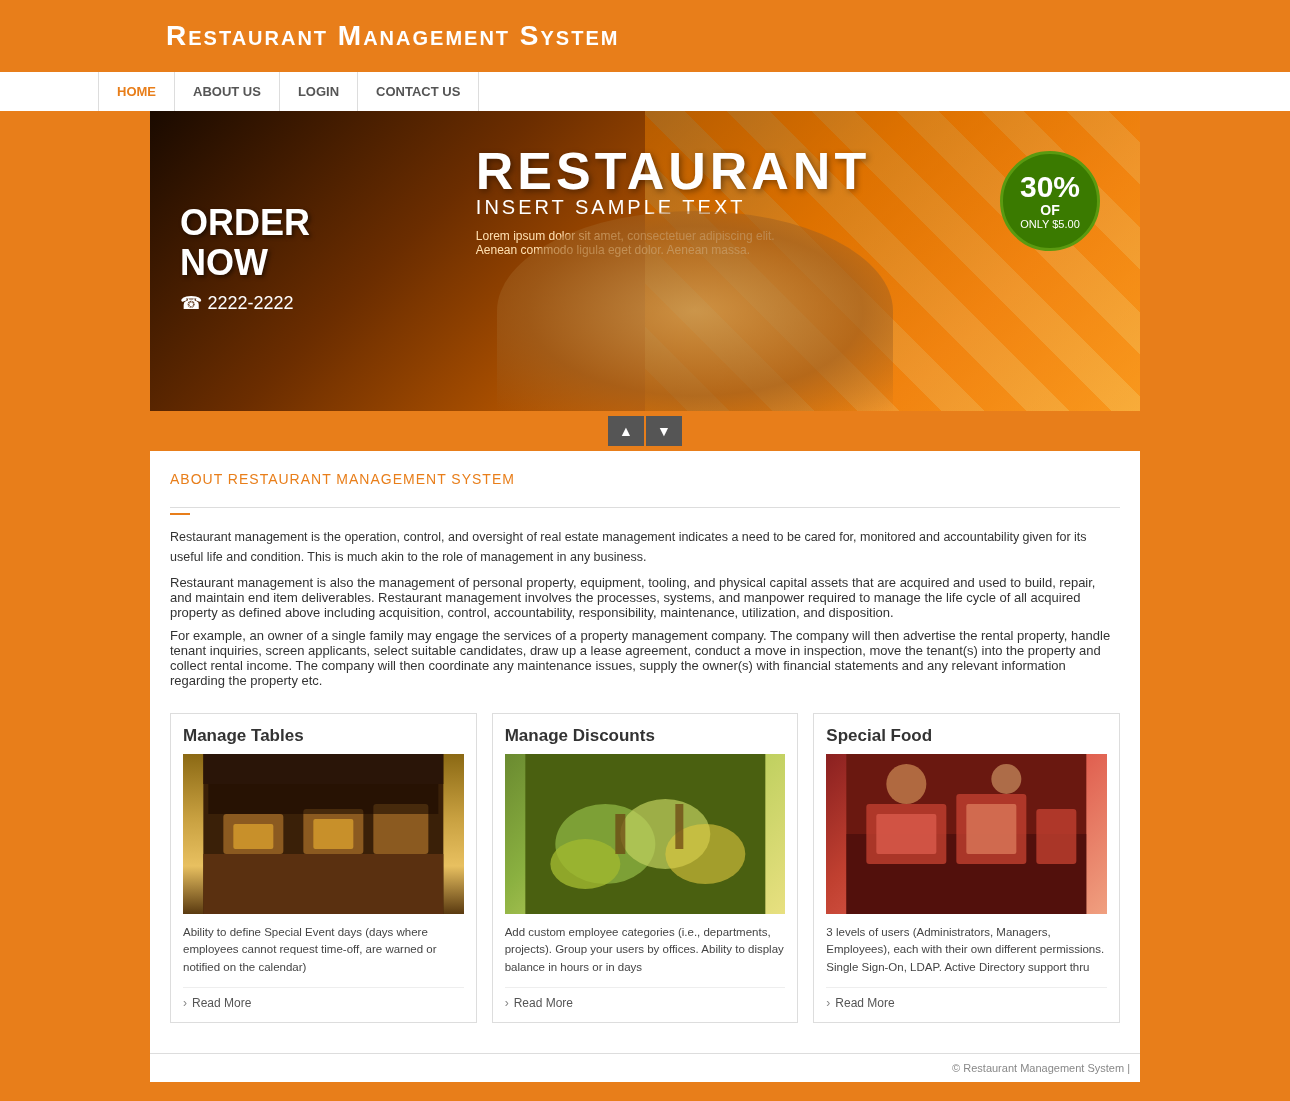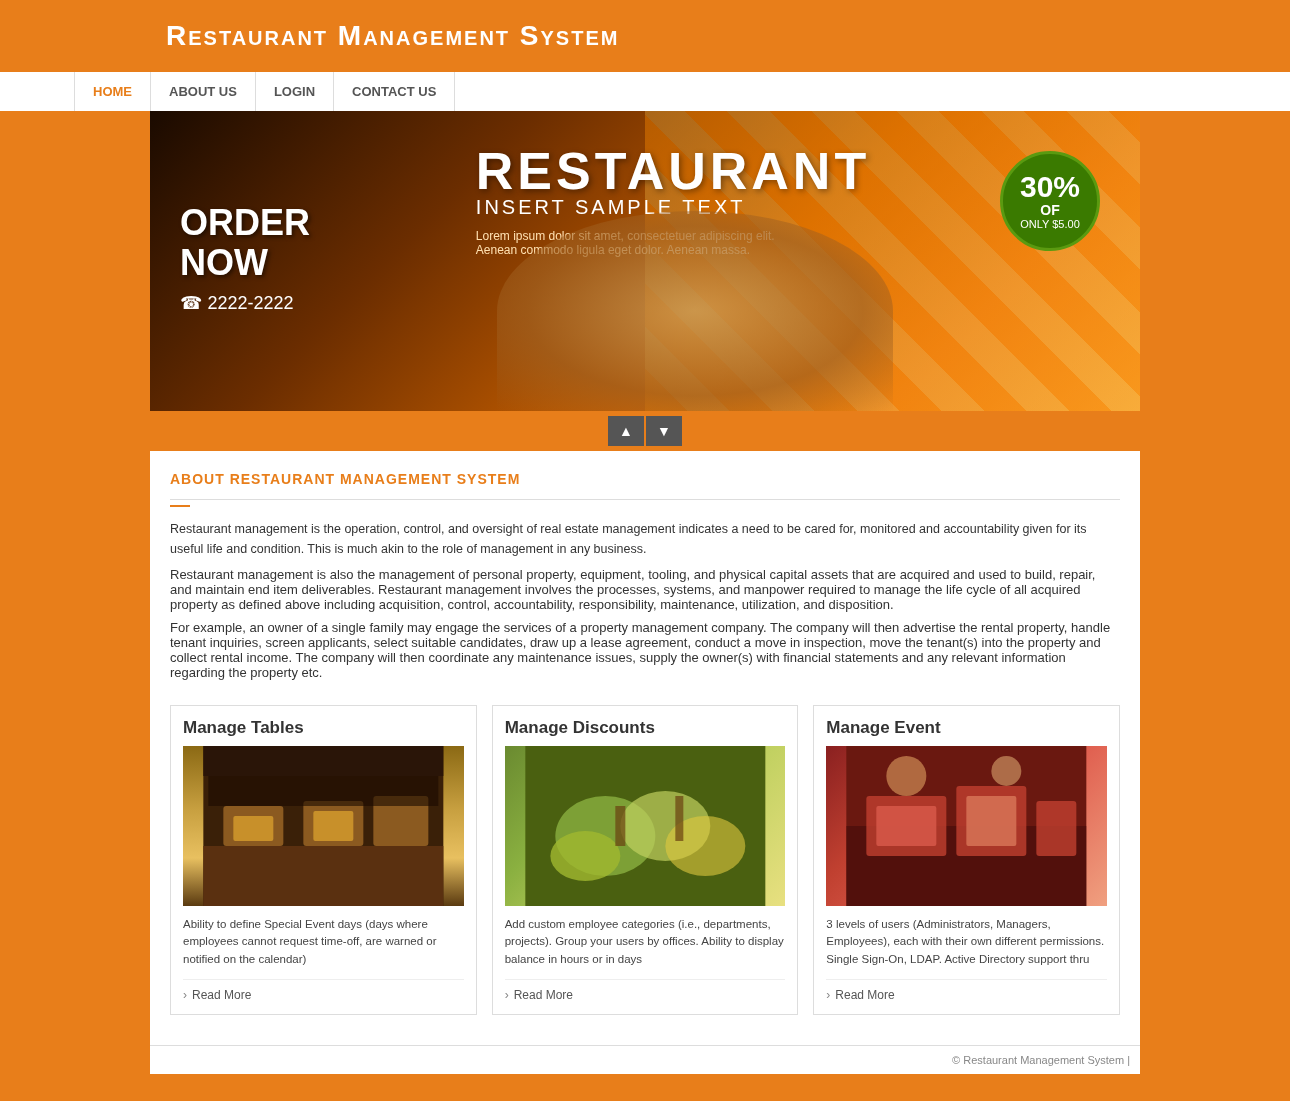"HOME" #nav-inner { padding: 0 74px -> 0 98px }
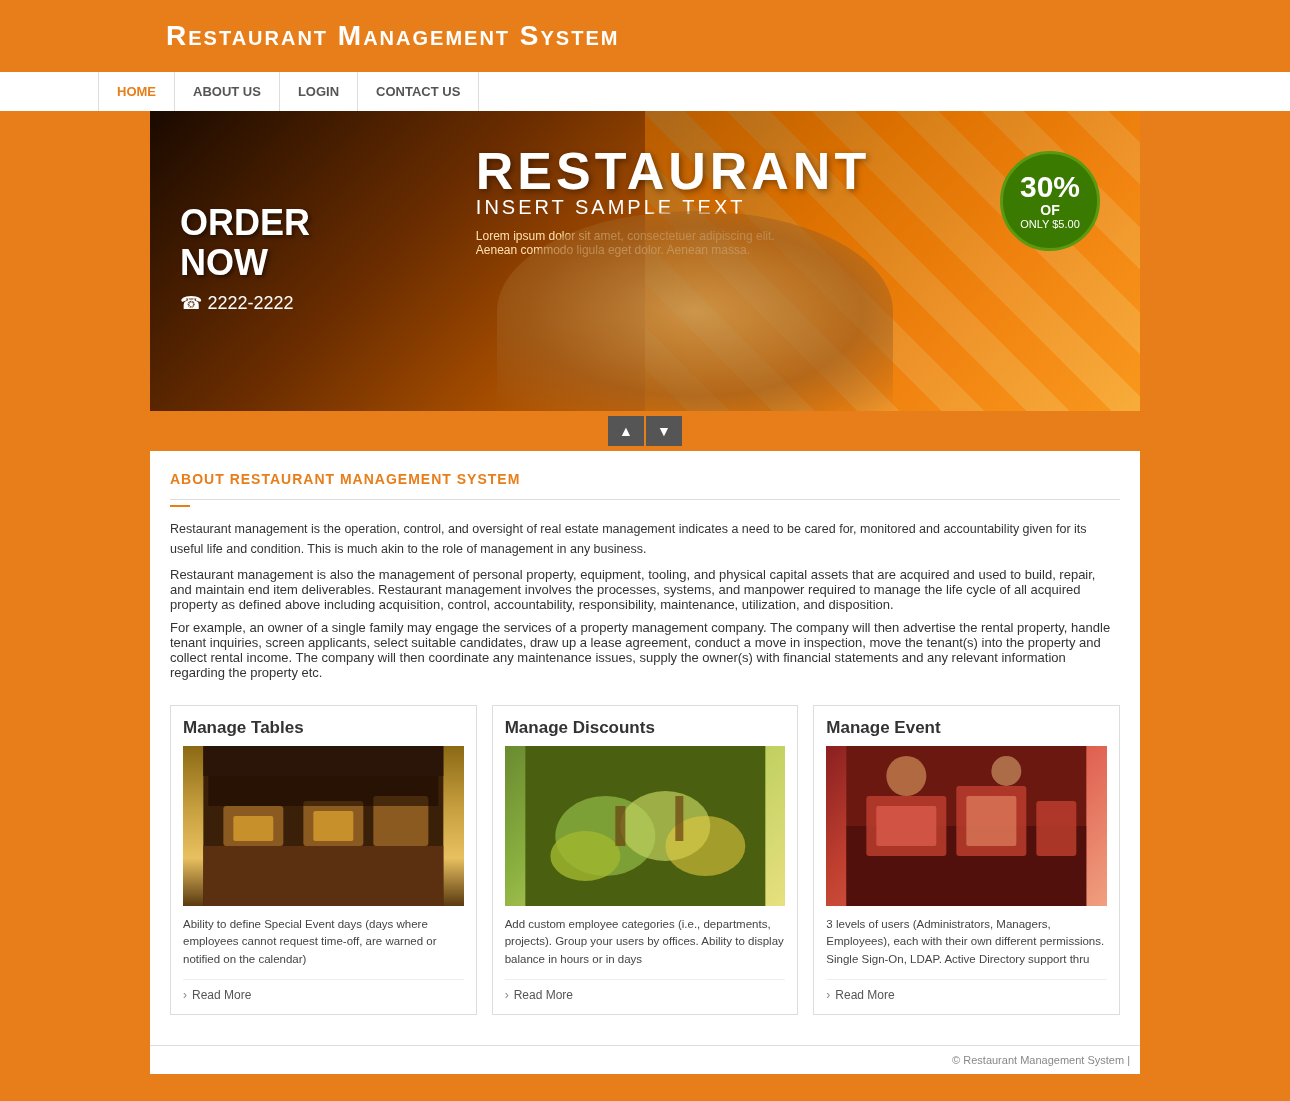"ABOUT RESTAURANT MANAGEMENT SYSTEM" #about-heading { font-weight: bold -> normal; padding-bottom: 12px -> 20px }
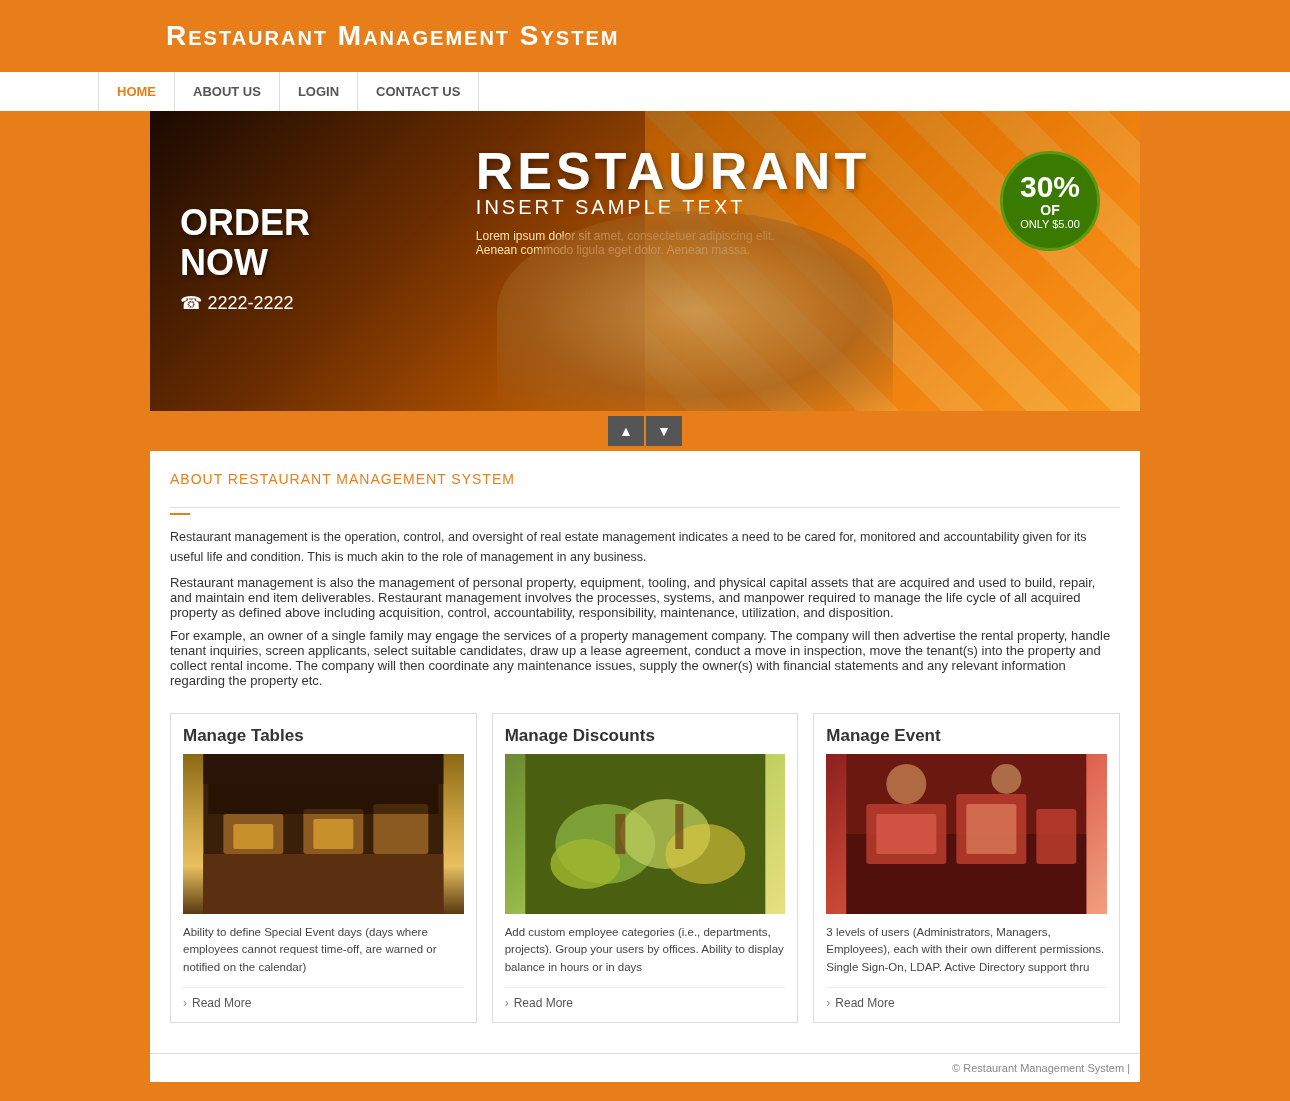"Manage Event" div.feature-card-title { text: Manage Event -> Special Food }
